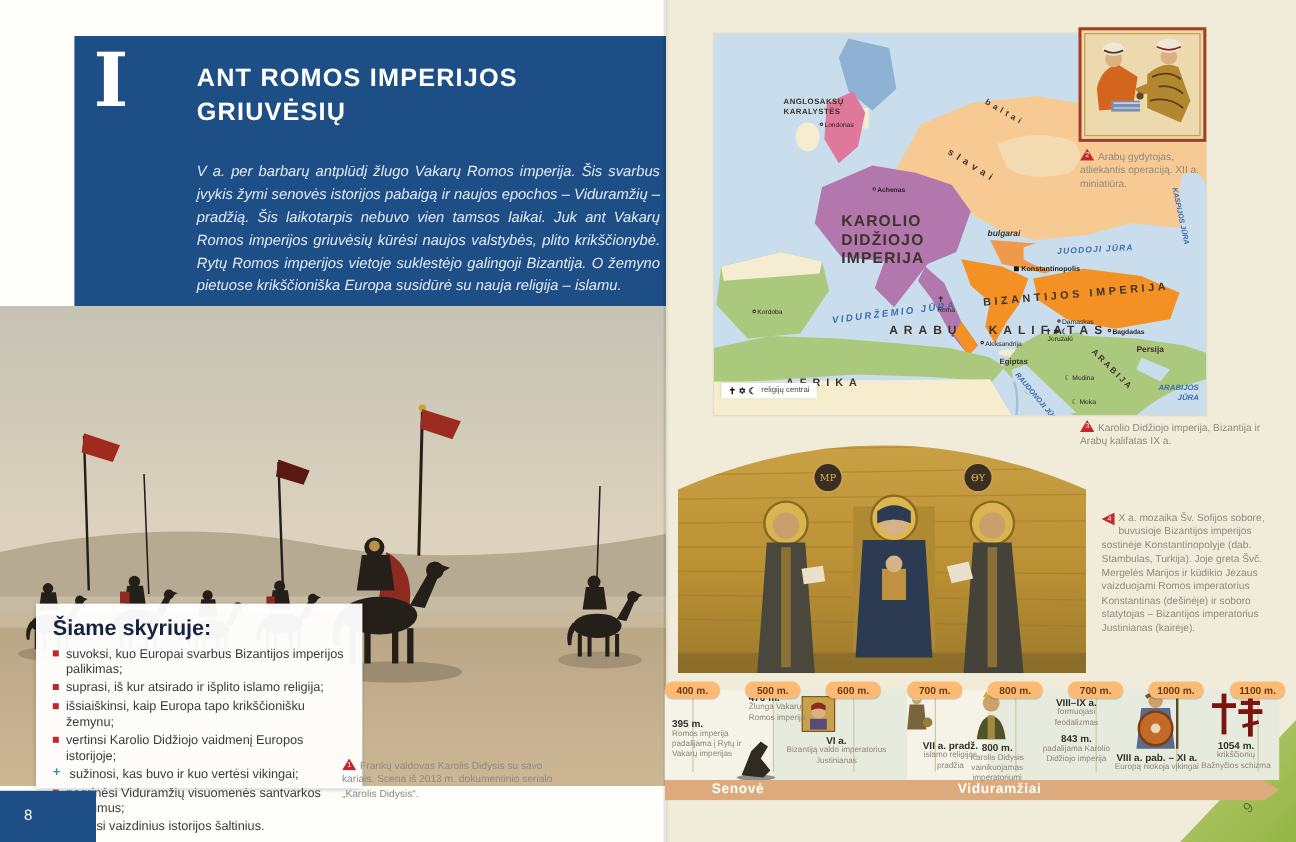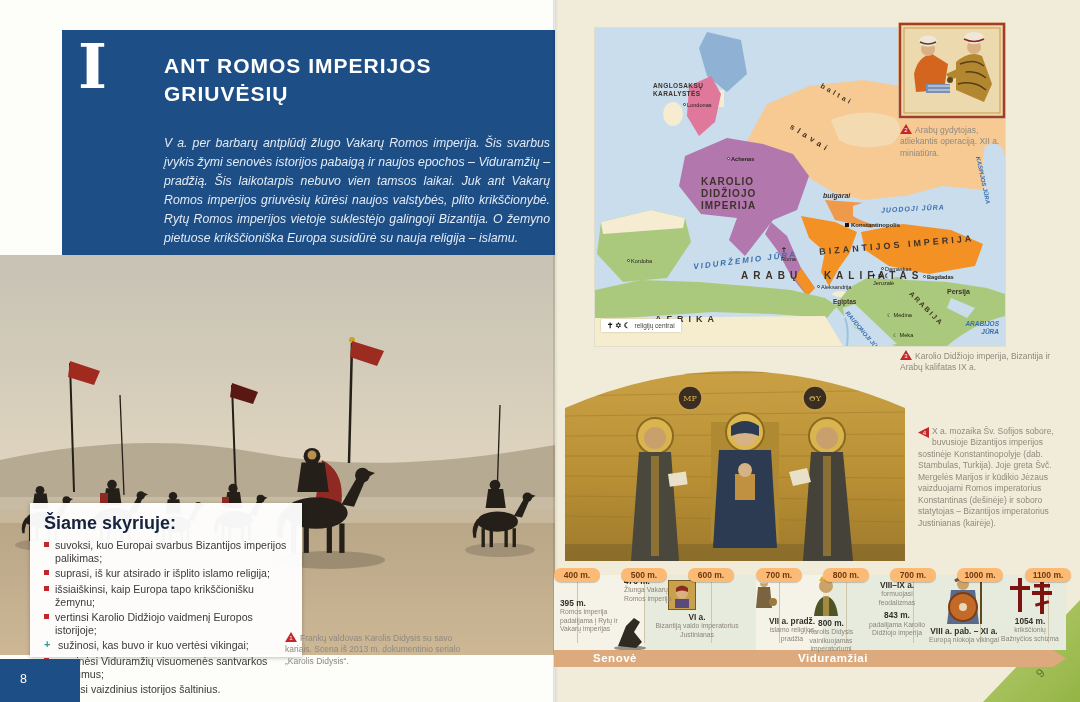"KAROLIO DIDŽIOJO IMPERIJA" span.ml { font-size: 10px -> 13px }
